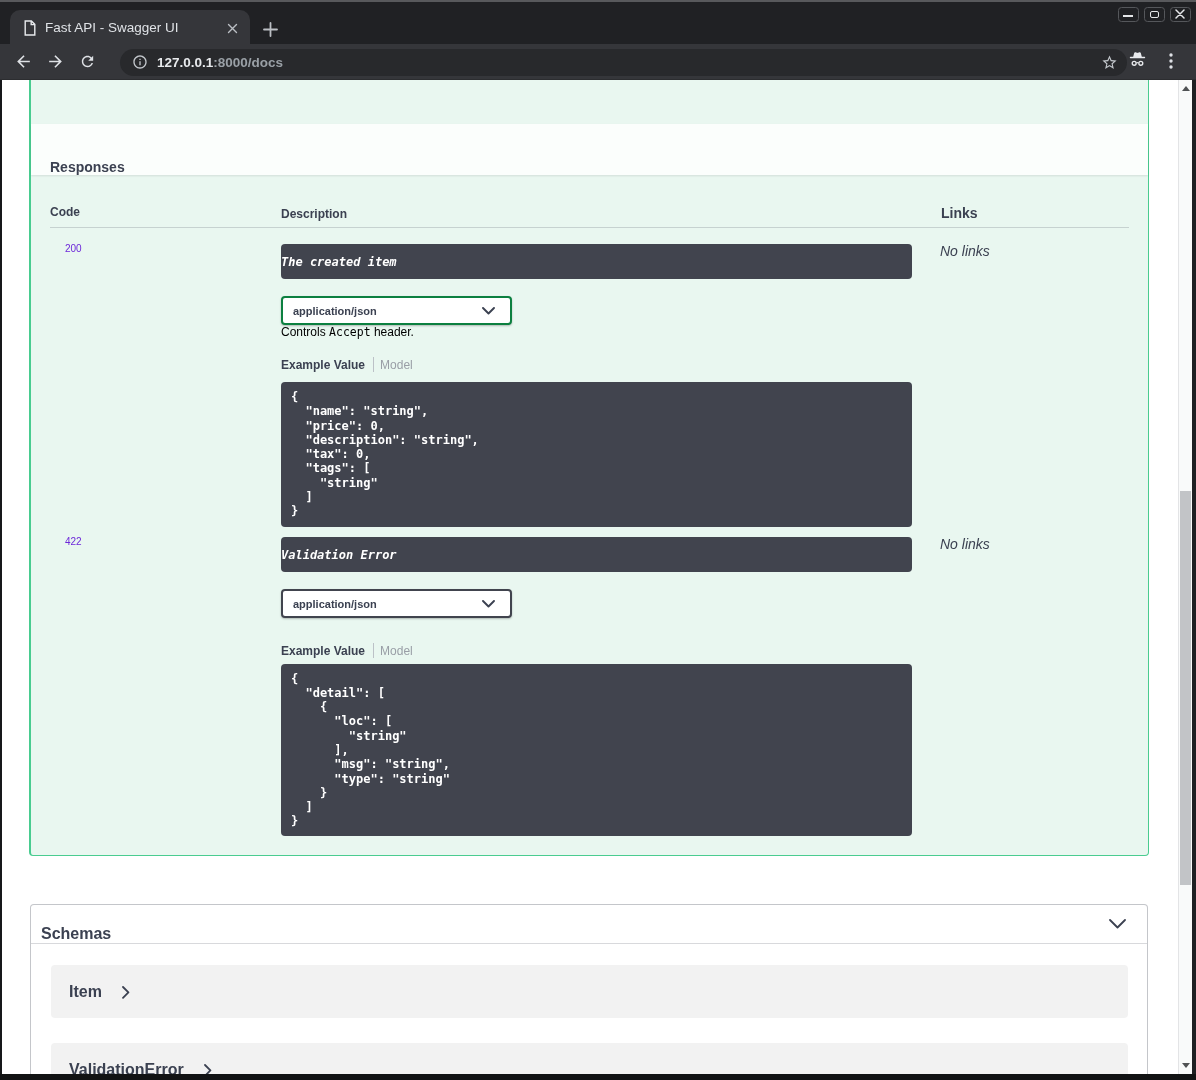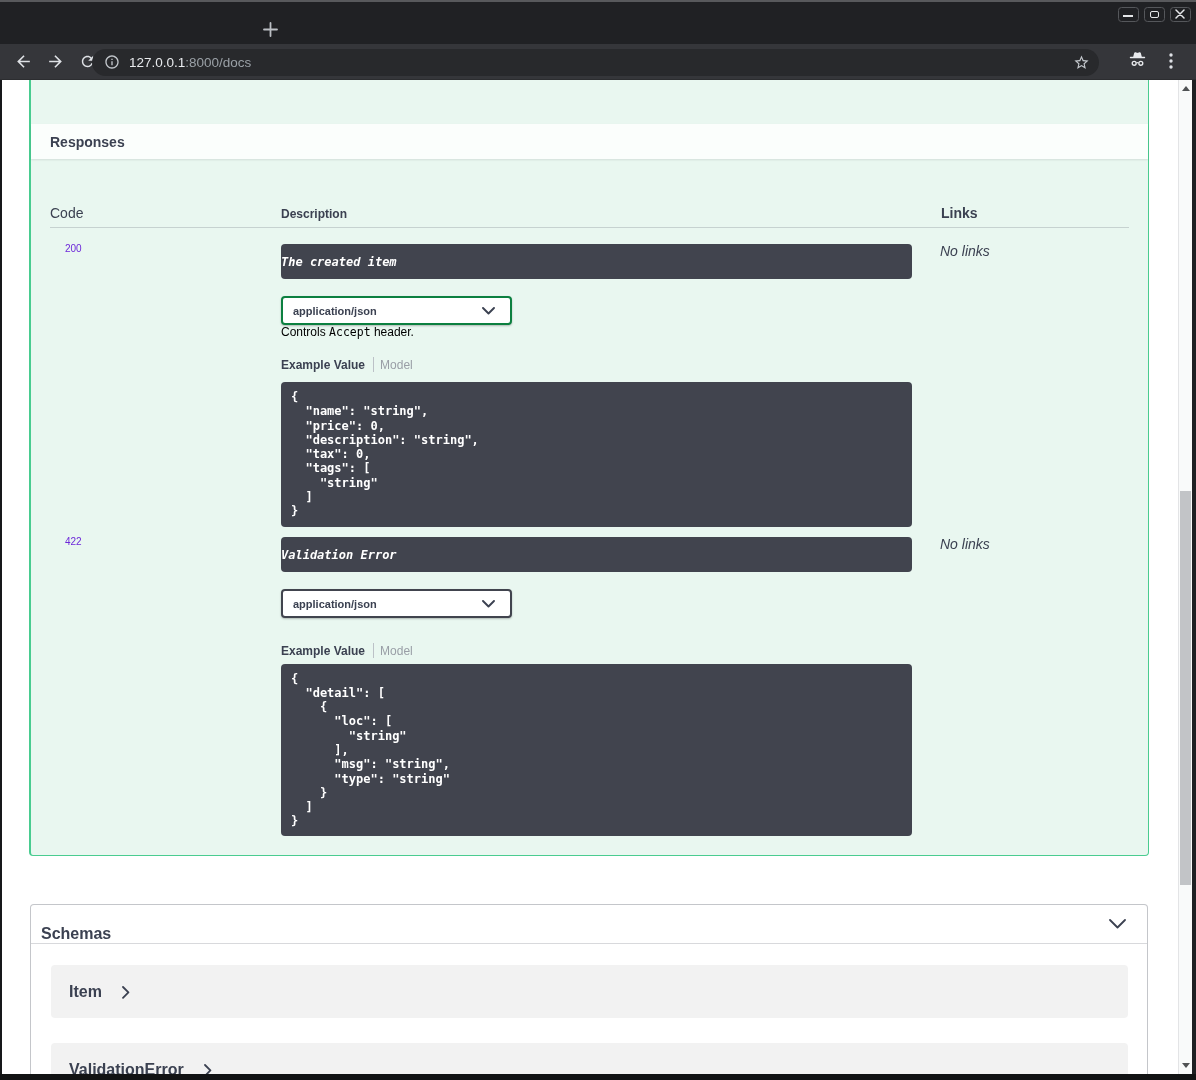"Fast API - Swagger UI" div.tab { html: none -> <div> <svg> <path></path> <path></path> </svg> <span>Fast API - Swagger UI</span> <div> <svg> <path></path> </svg> </div> </div> }
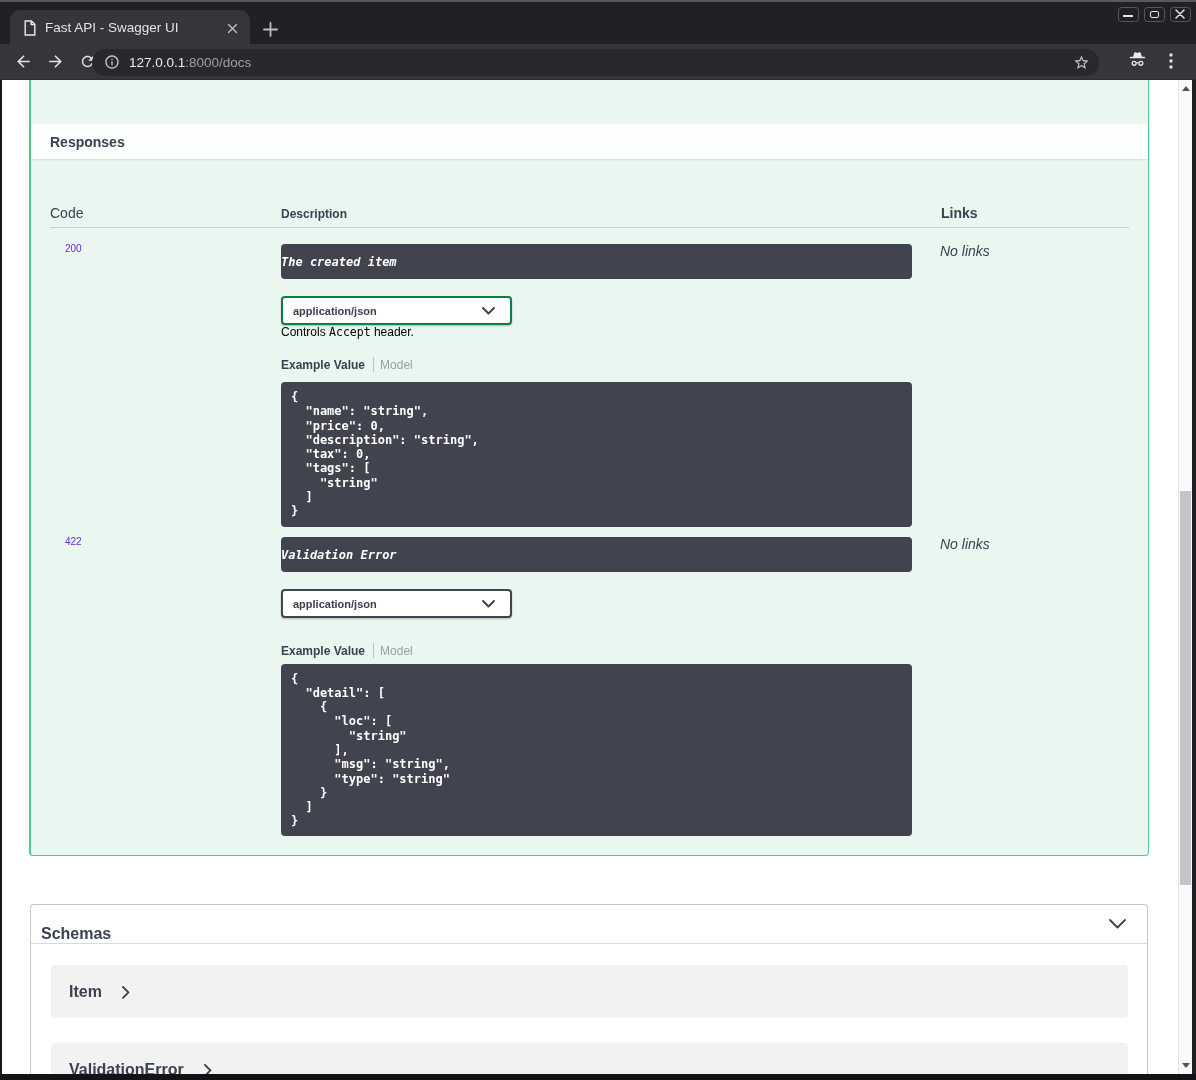"127.0.0.1:8000/docs" .omnibox { font-weight: none -> bold; left: 92px -> 120px }
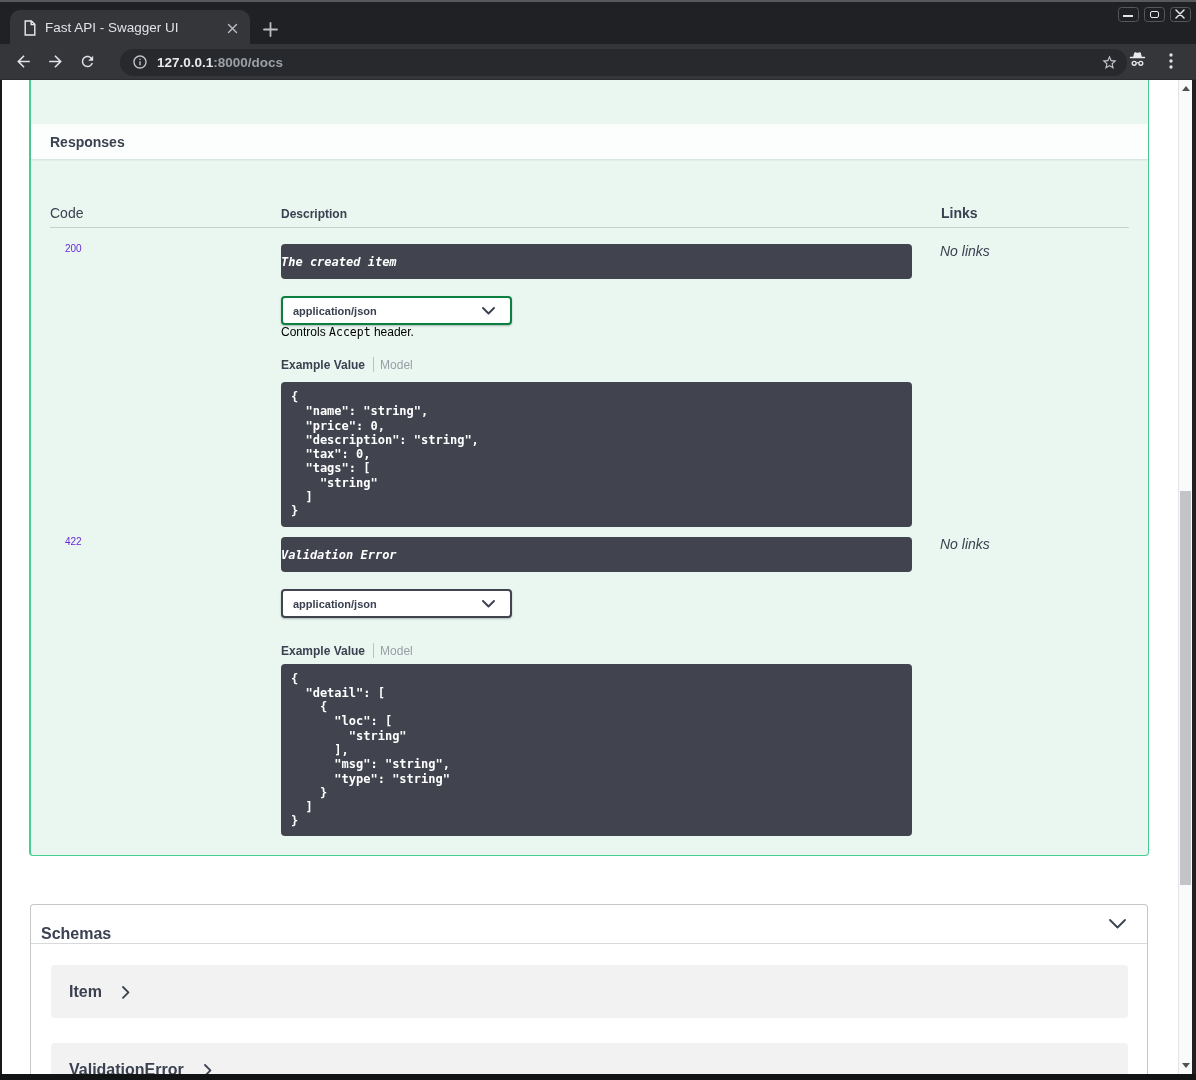"Responses" .opblock-section-header { align-items: center -> flex-end; height: 35px -> 51px }
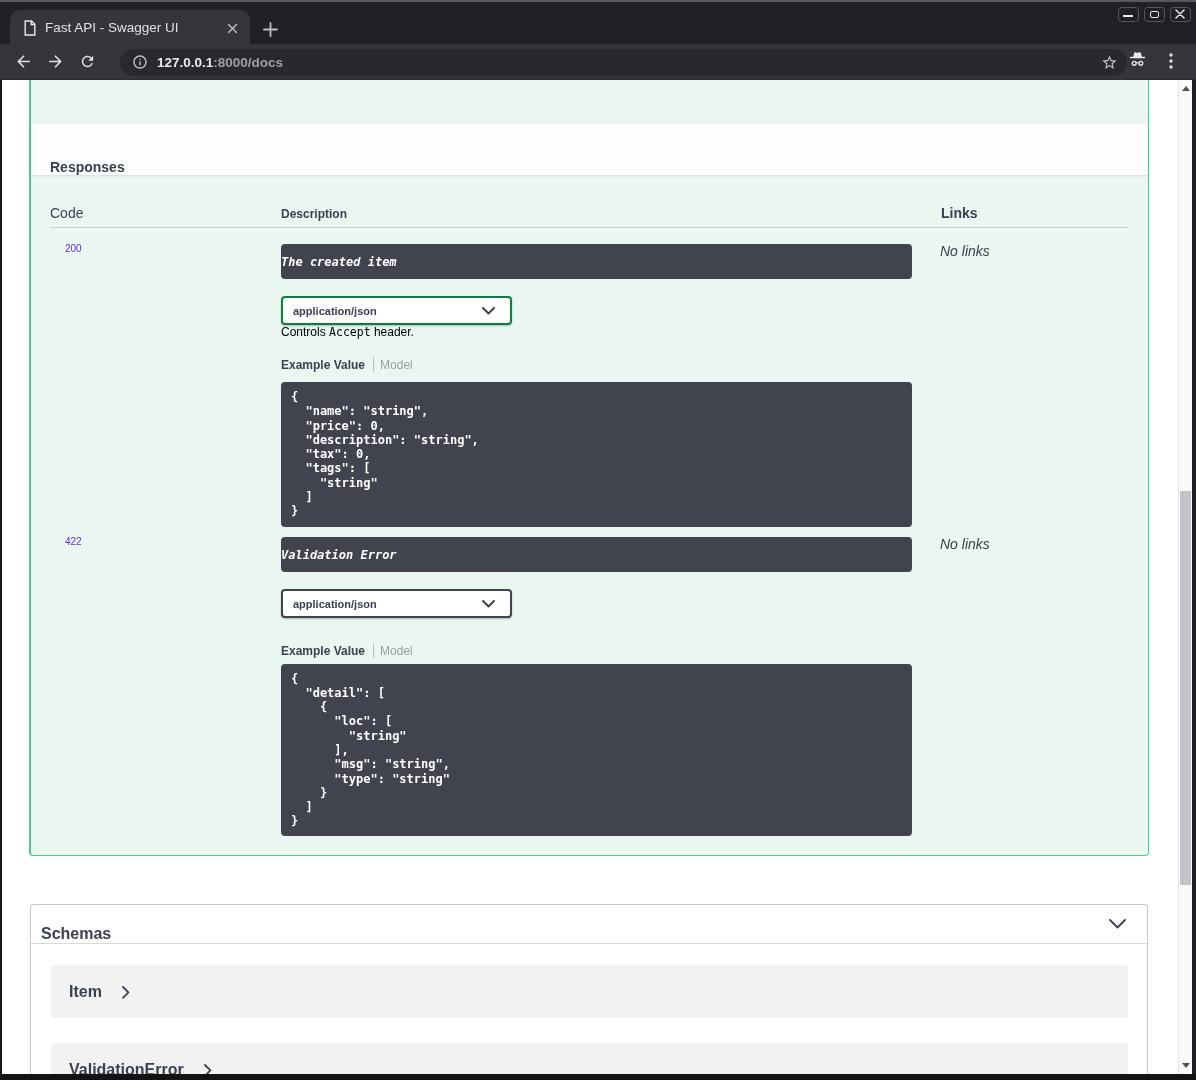"Code" .th-code { font-size: 14px -> 12px; font-weight: normal -> bold }
